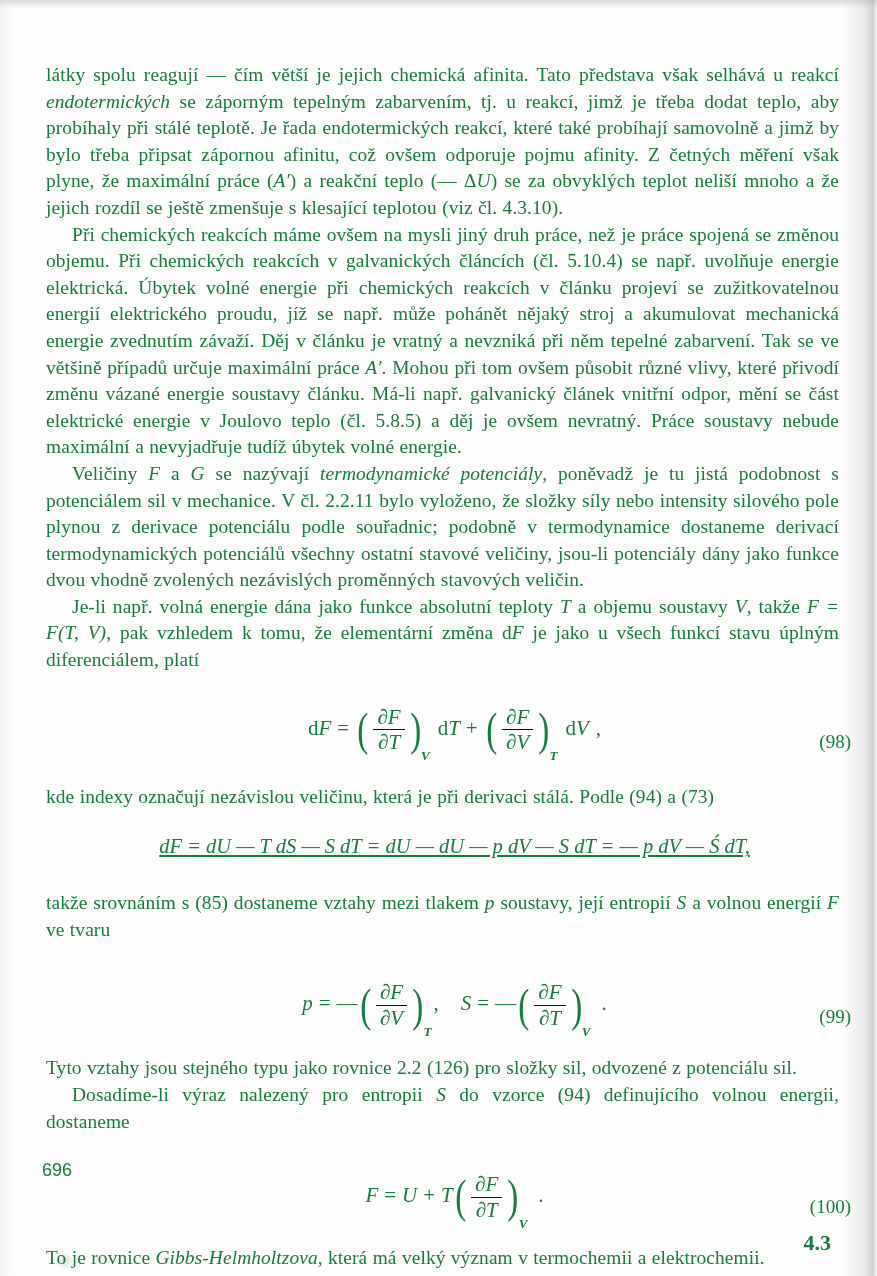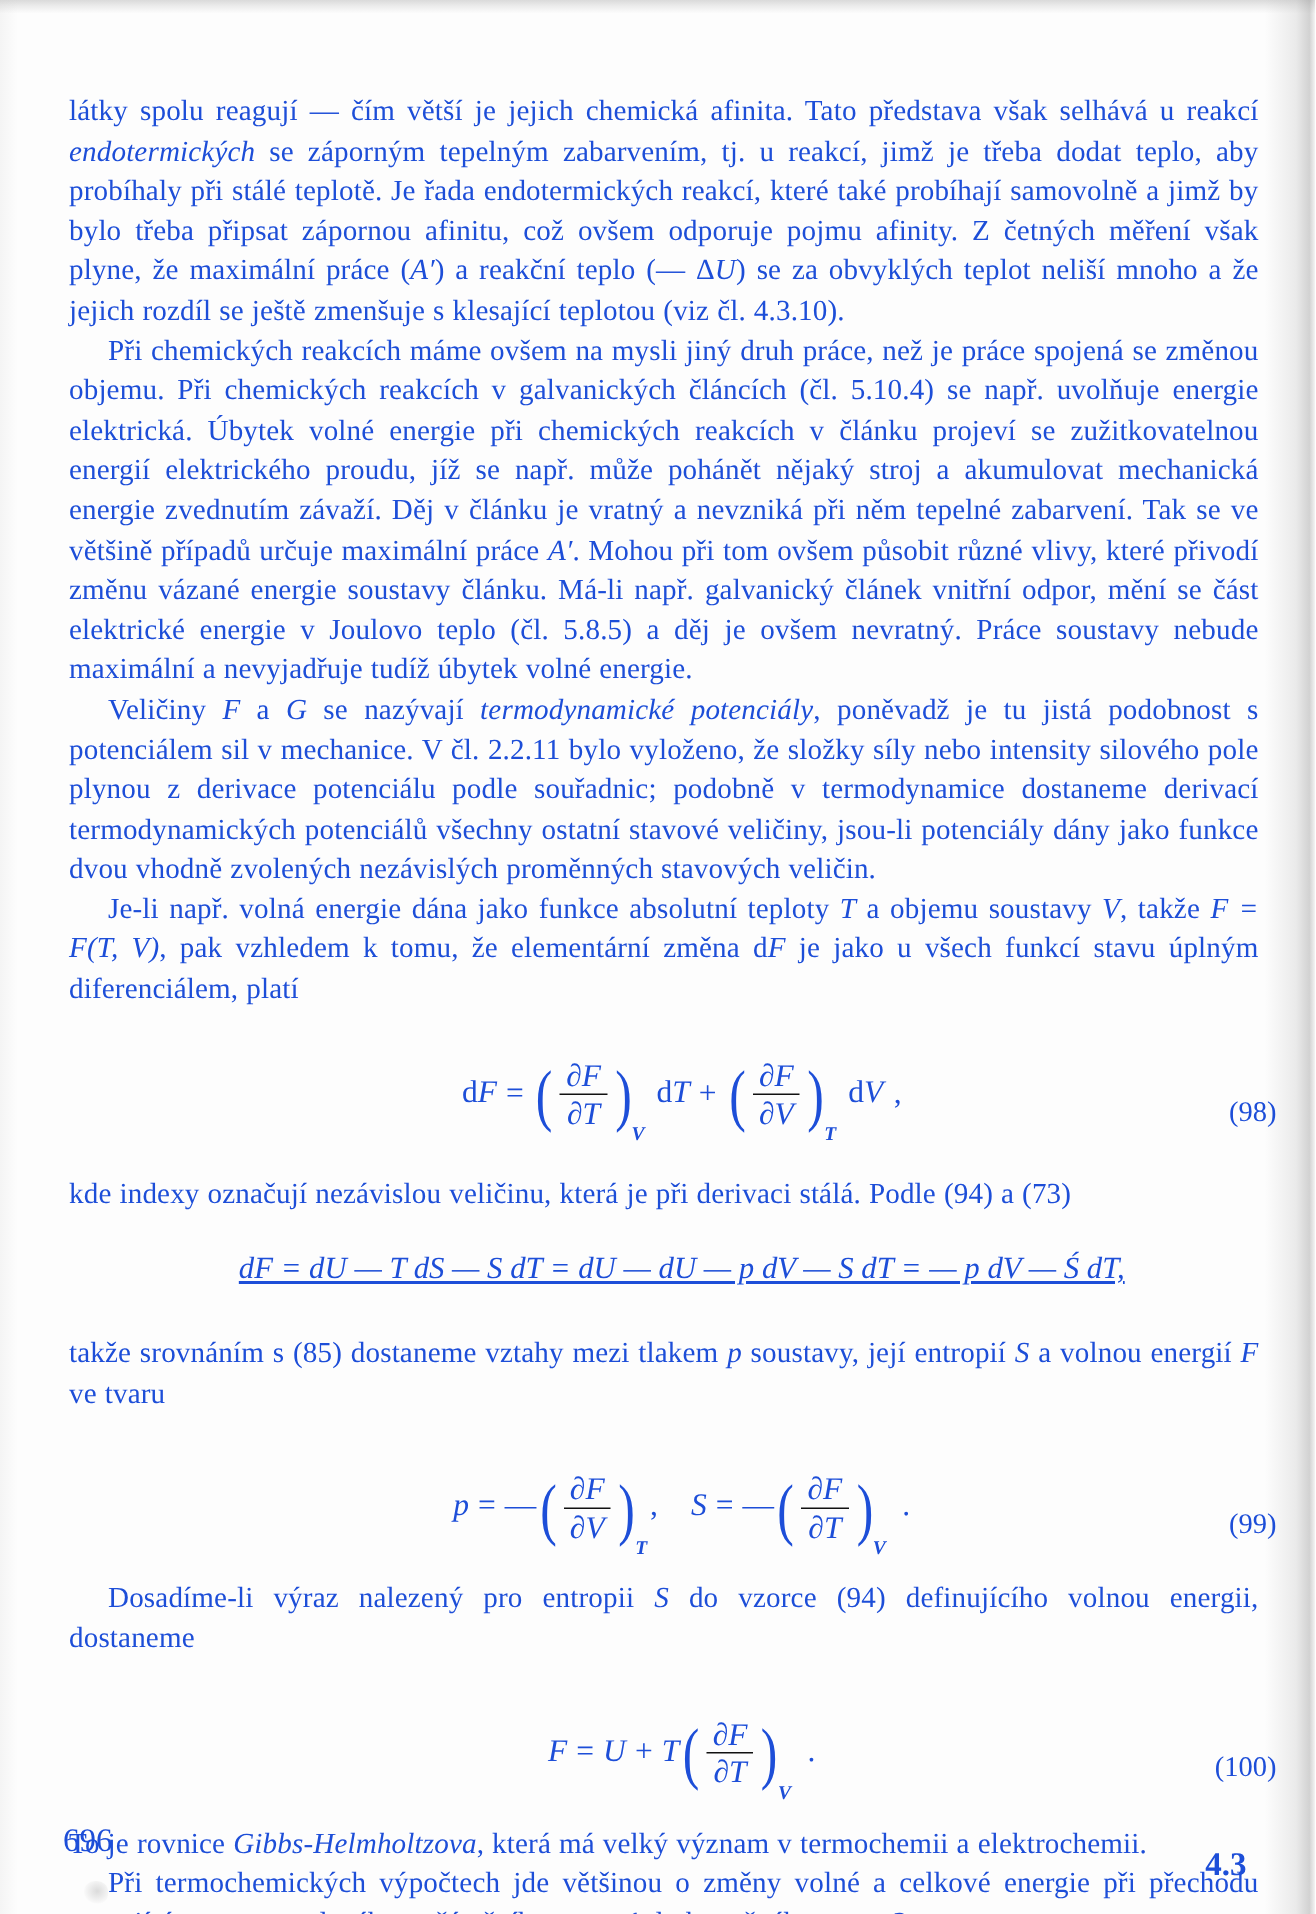"látky spolu reagují — čím" .page { color: #1d4ed8 -> #15803d }
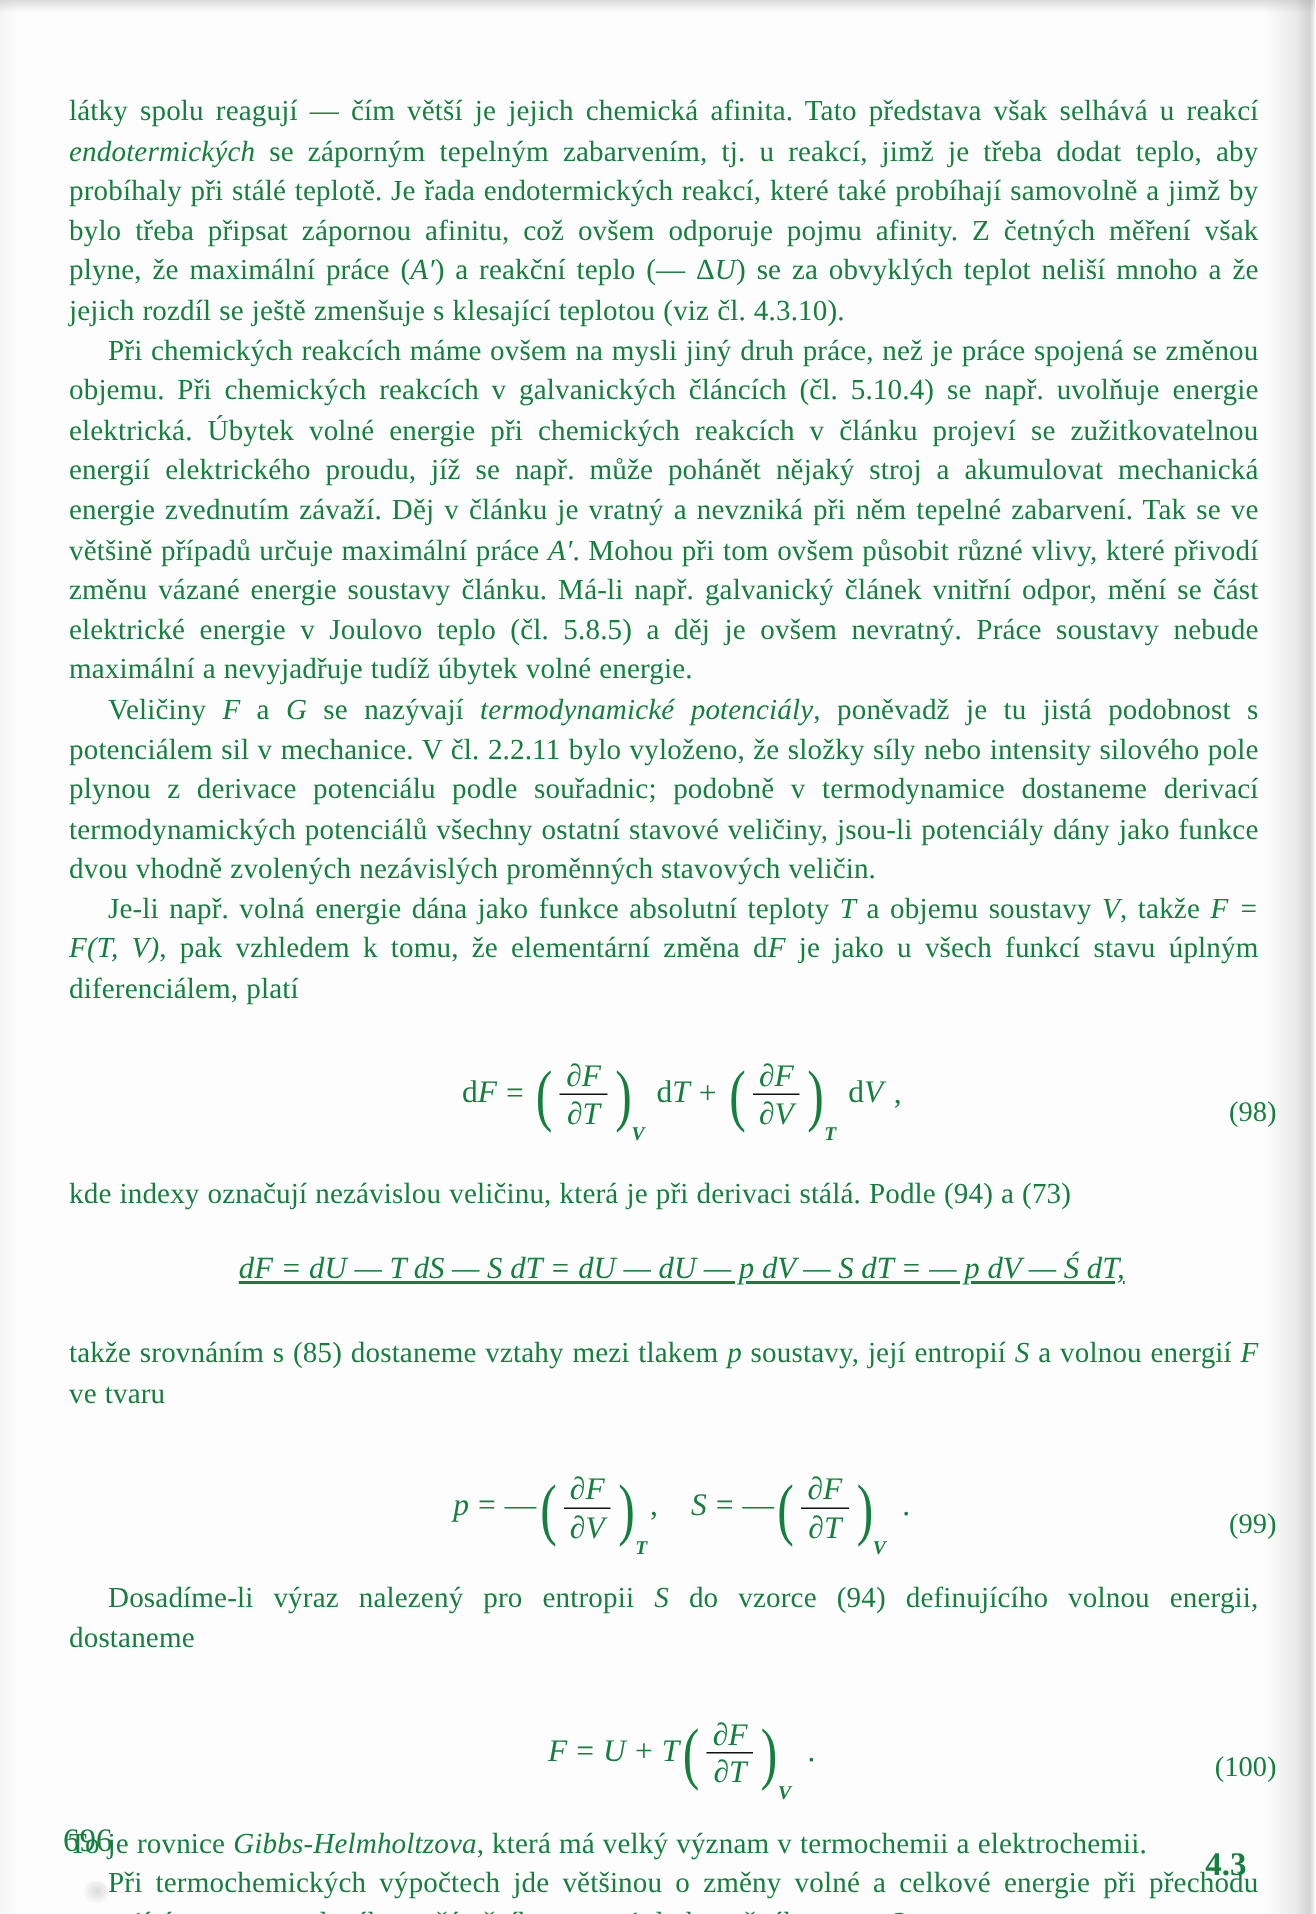"Tyto vztahy jsou stejného typu" p.para { html: none -> <p><span>Tyto vztahy jsou stejného typu jako rovnice 2.2 (126) pro složky sil, odvozené z potenciálu sil.</span></p> }
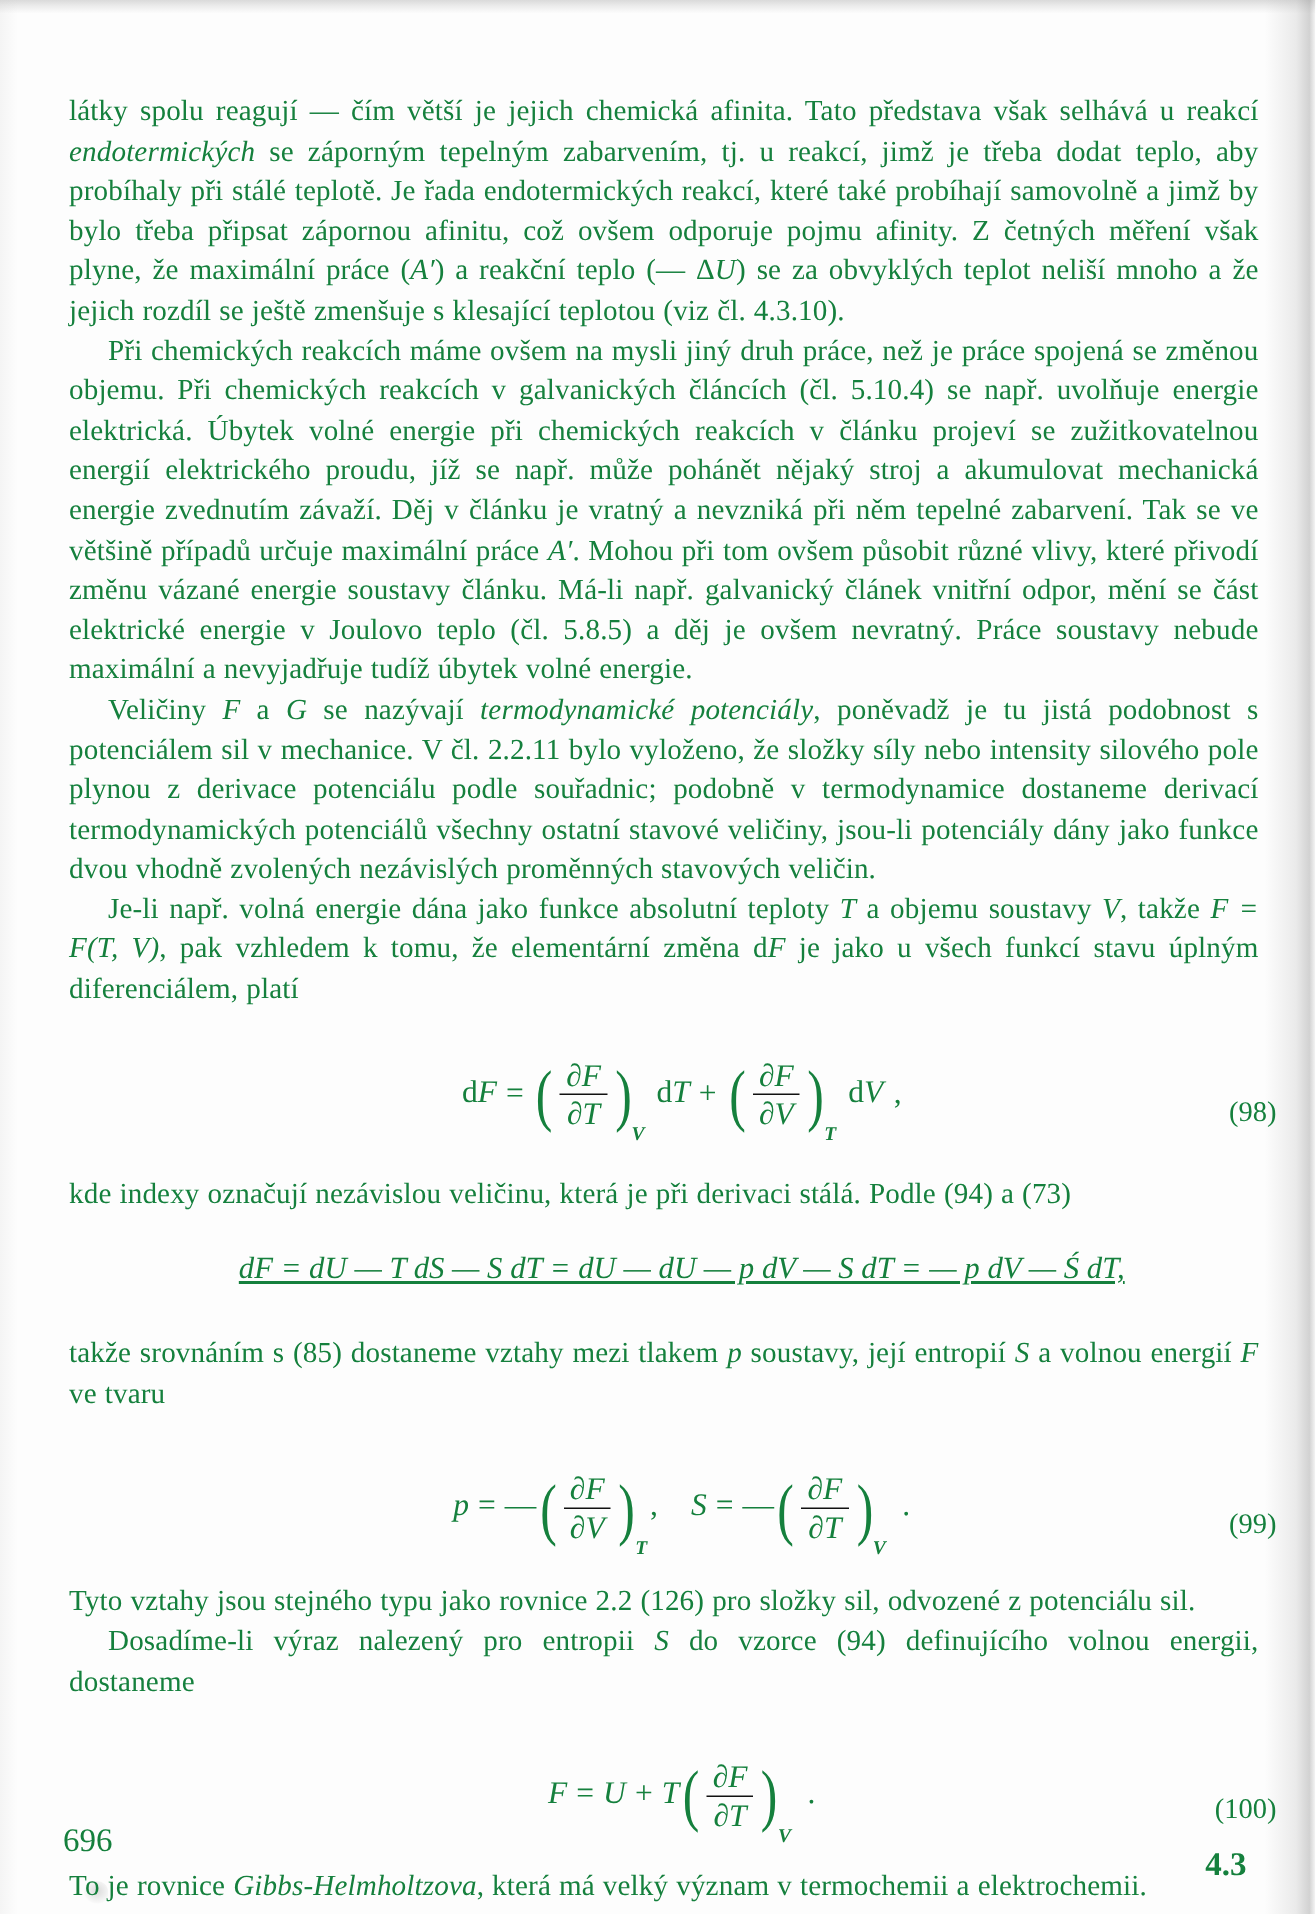"696" .folio { font-family: Liberation Serif, serif -> Liberation Sans, sans-serif; font-size: 22px -> 18px; top: 1214px -> 1160px }
